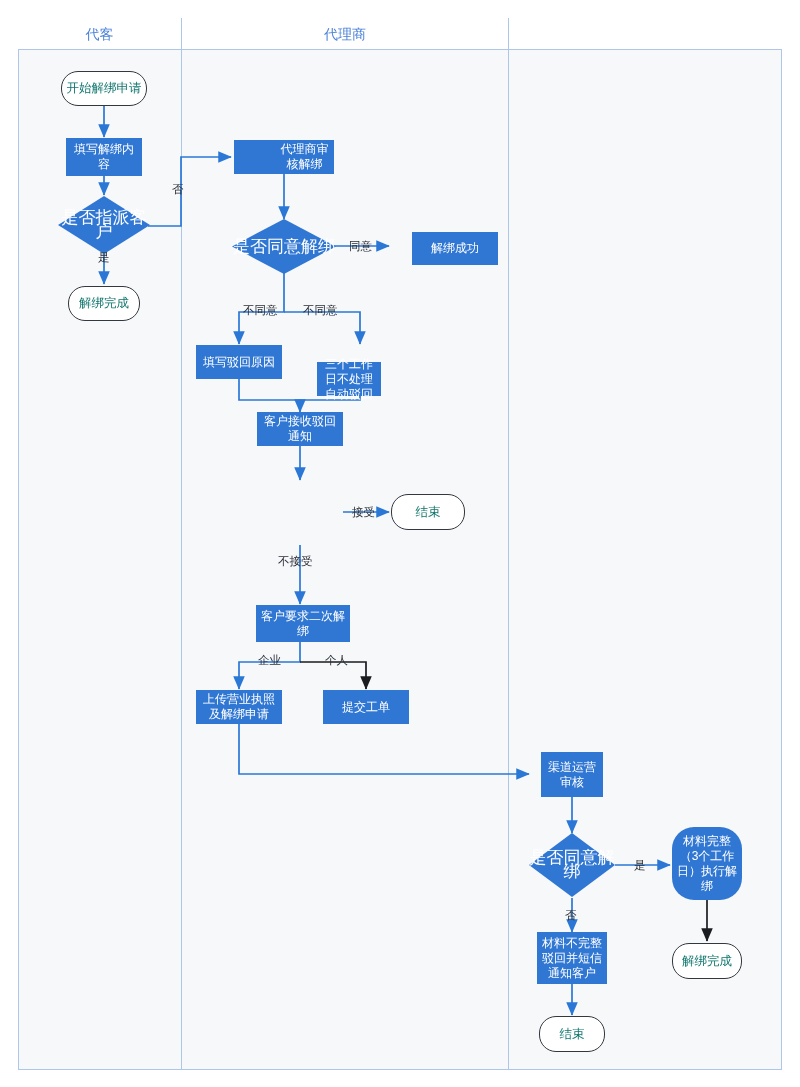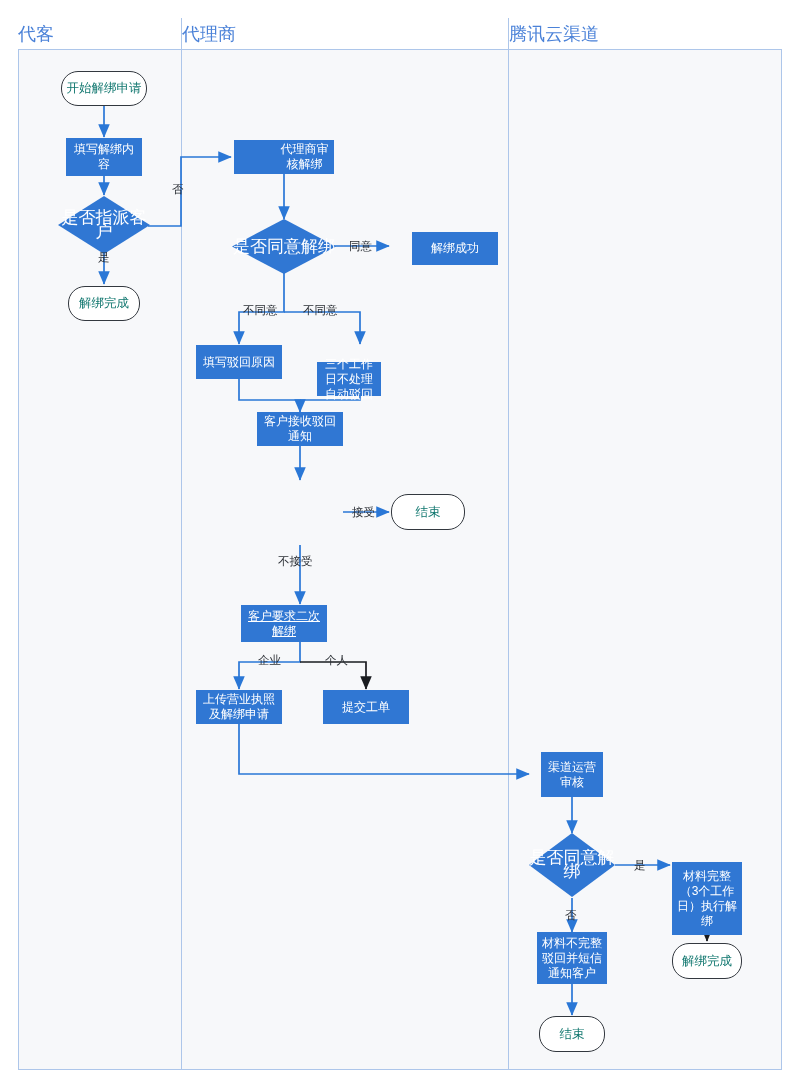"代客" .lane-title { font-size: 18px -> 14px; text-align: none -> center }
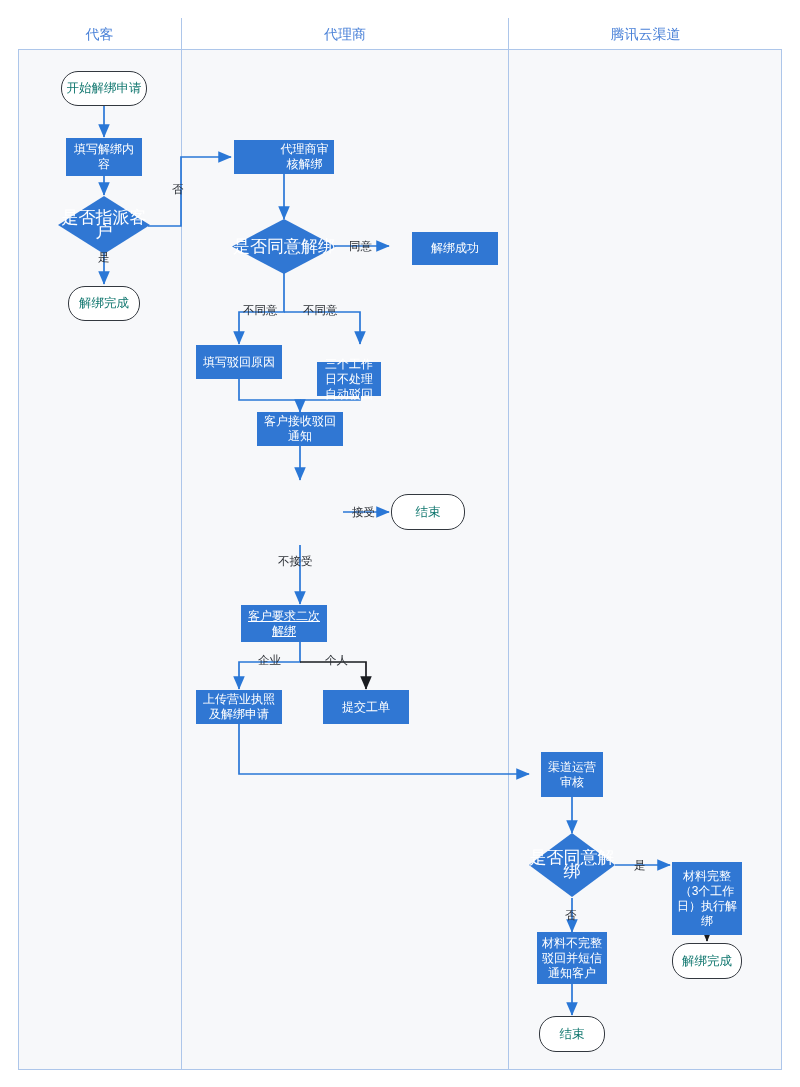"腾讯云渠道" div.lane-title { html: <div>腾讯云渠道</div> -> none }
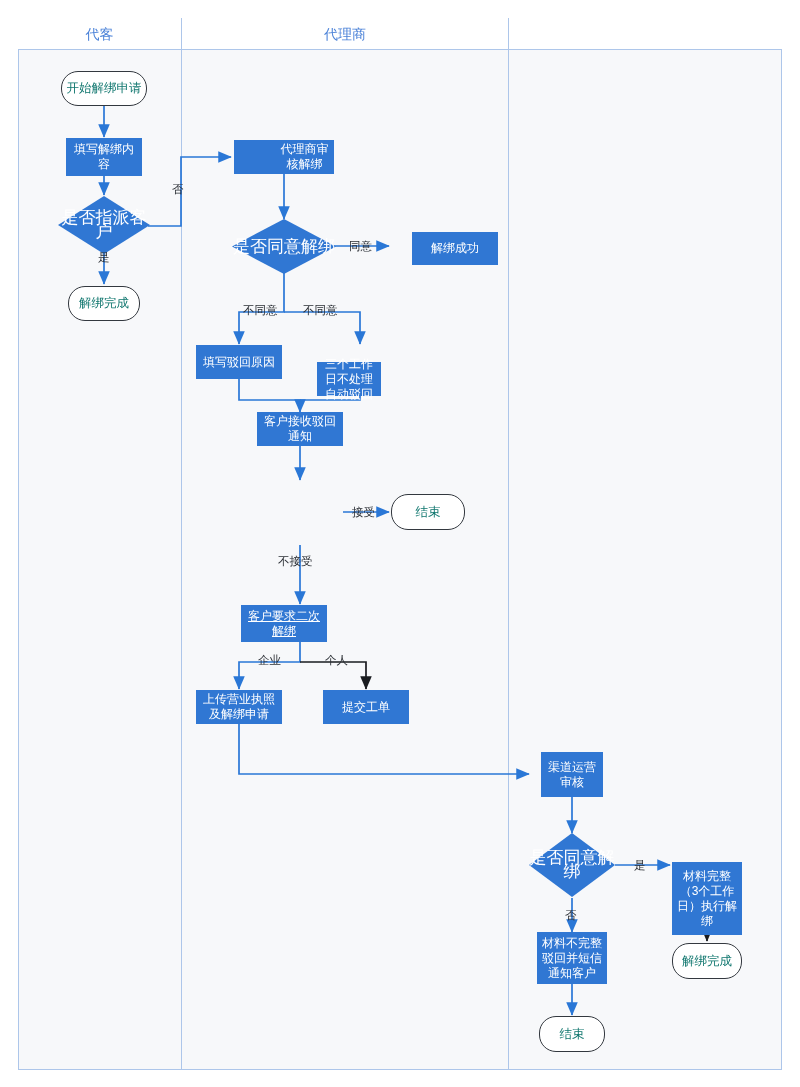"客户要求二次解绑" div.node { left: 241px -> 256px; text-decoration: underline -> none; width: 86px -> 94px }
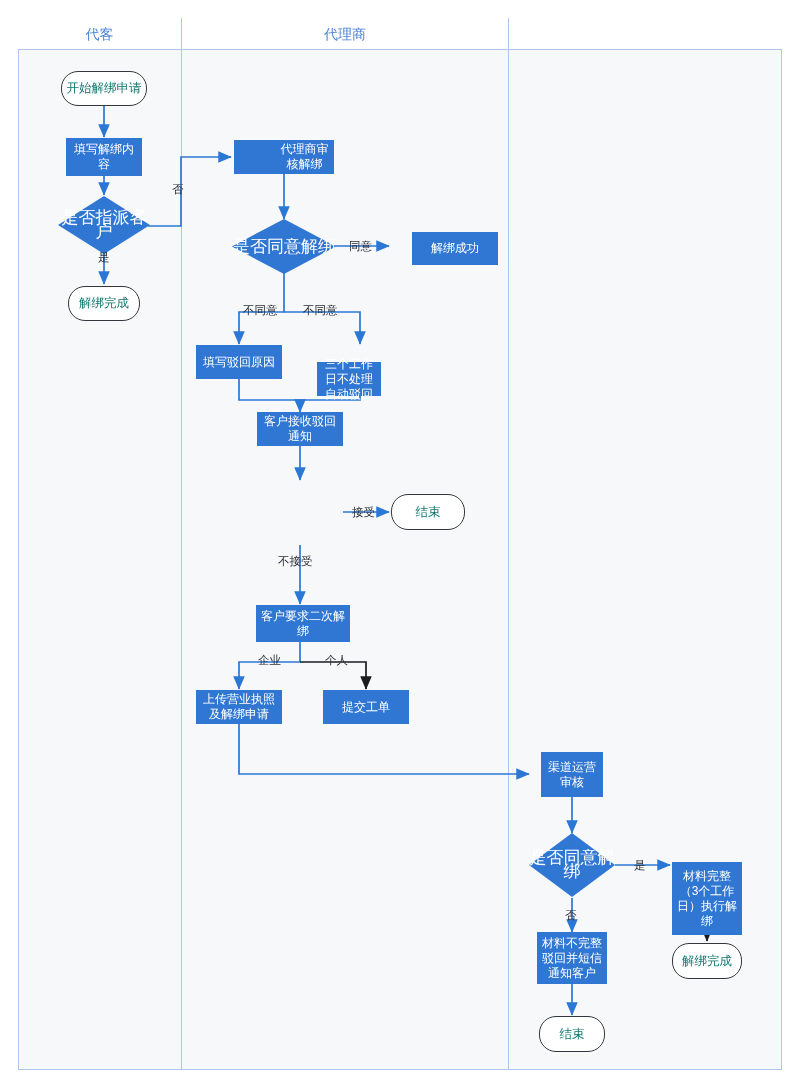"材料完整（3个工作日）执行解绑" div.node { border-radius: none -> 22px; top: 862px -> 827px }
